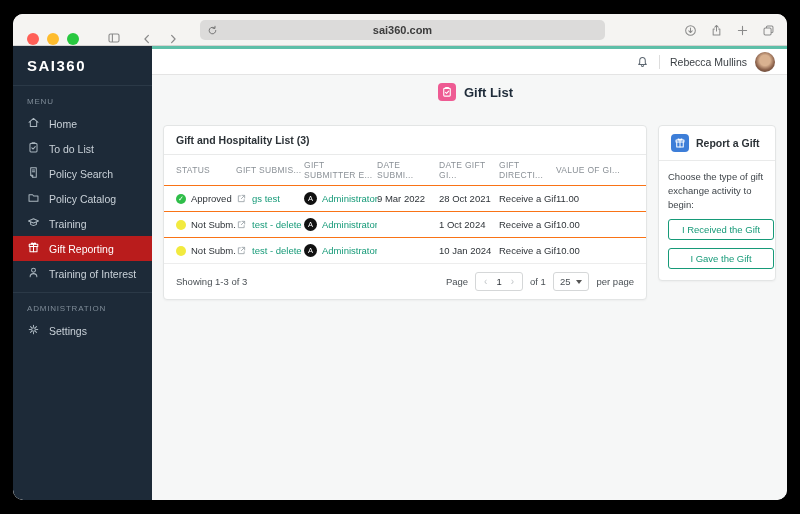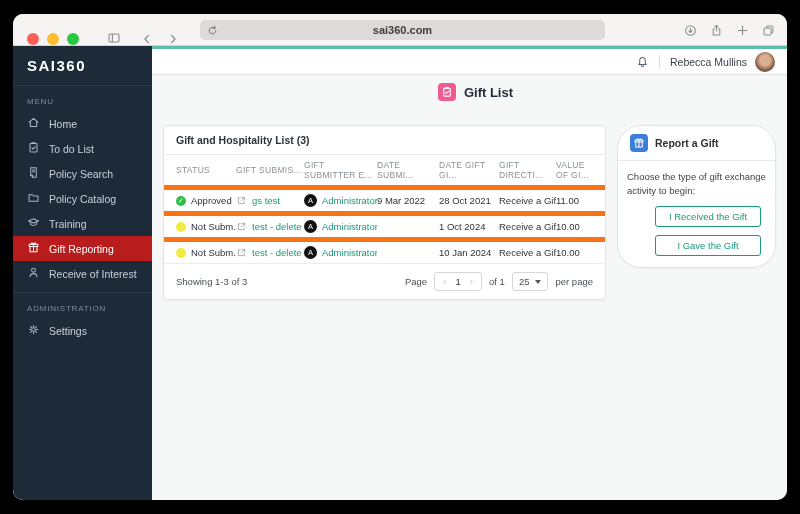"Report a Gift" .report-card { border-radius: 24px -> none; width: 159px -> 118px }
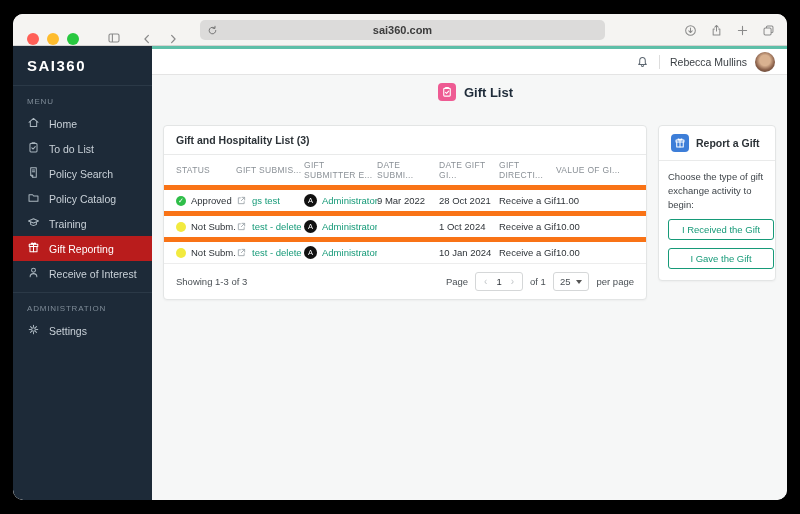"Approved" .data-row { border-top: 5px solid #f97316 -> 1px solid #f97316 }
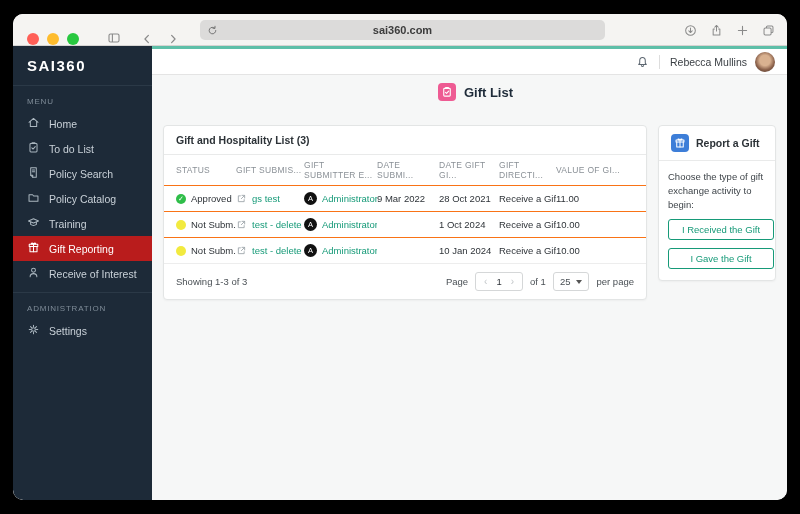"Receive of Interest" span { text: Receive -> Training }
